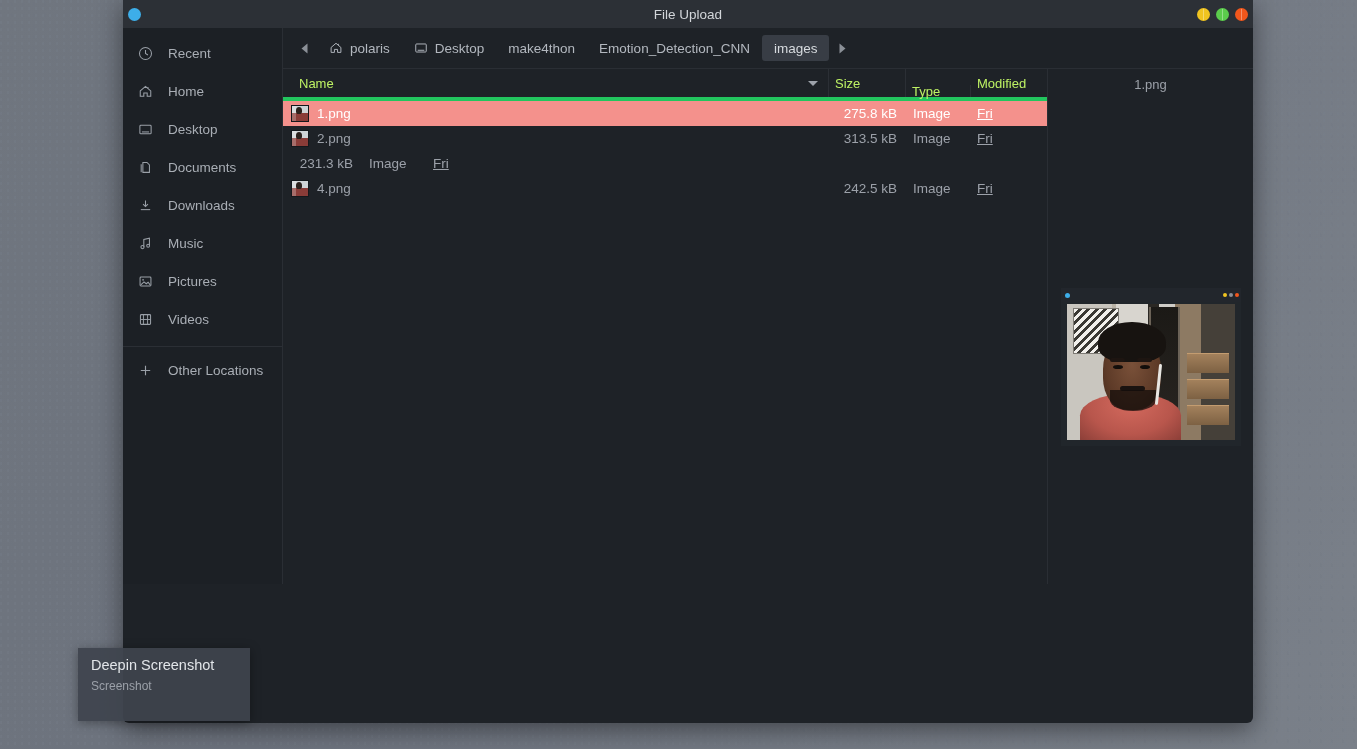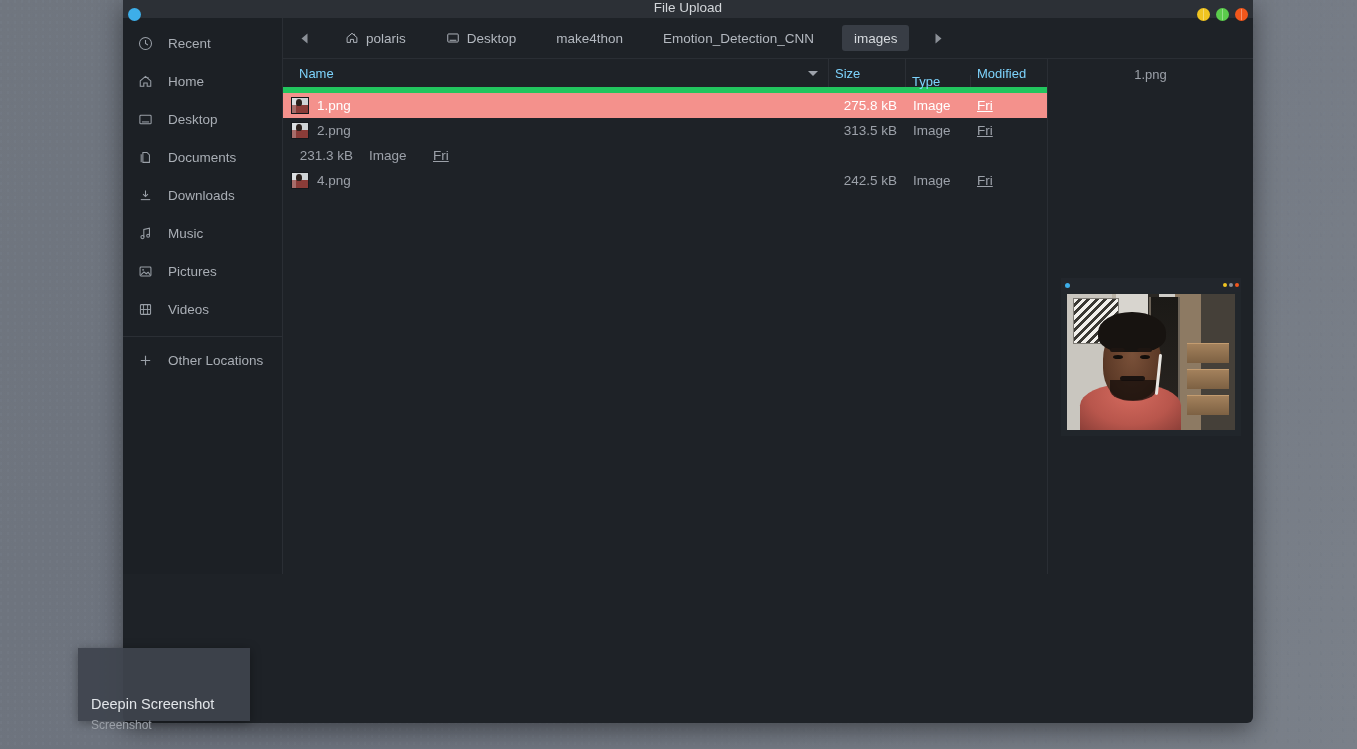"File Upload" #titlebar { align-items: none -> center; height: 18px -> 28px }
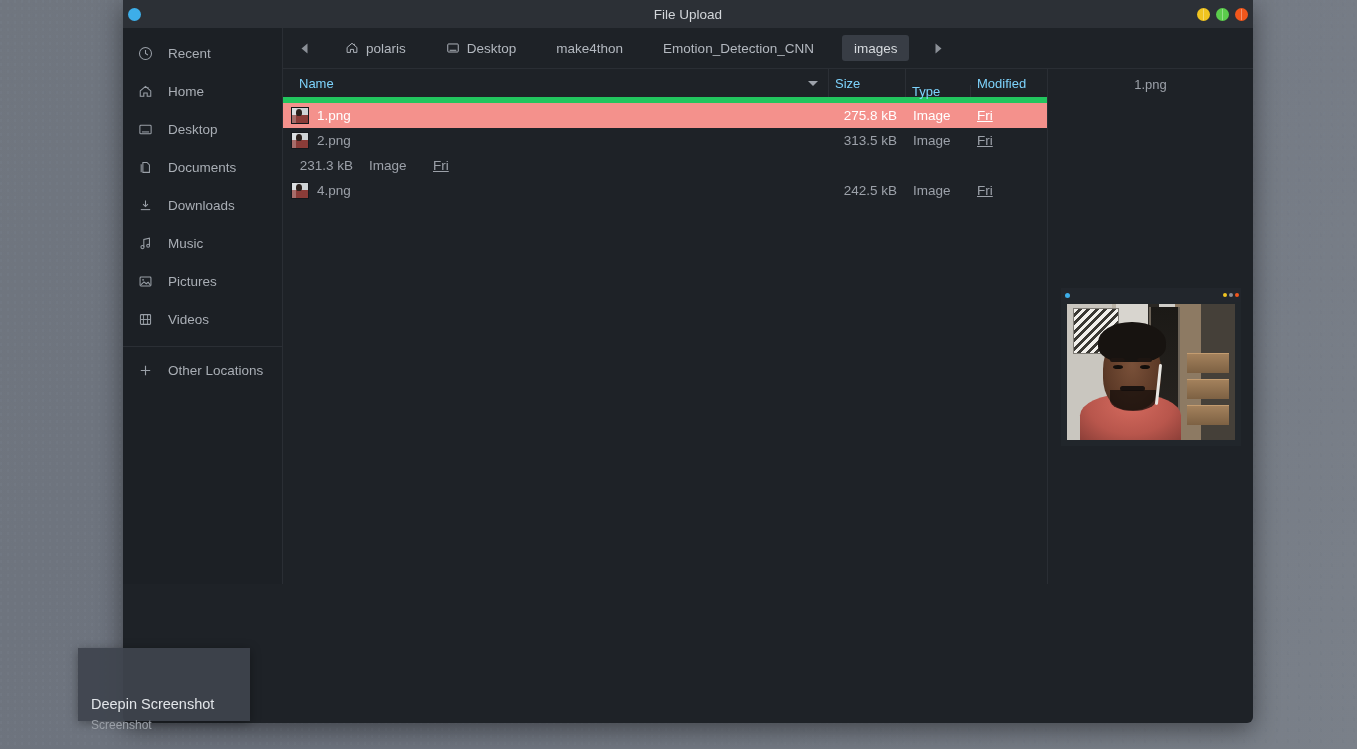"polaris" #pathbar { gap: 16px -> 0px }
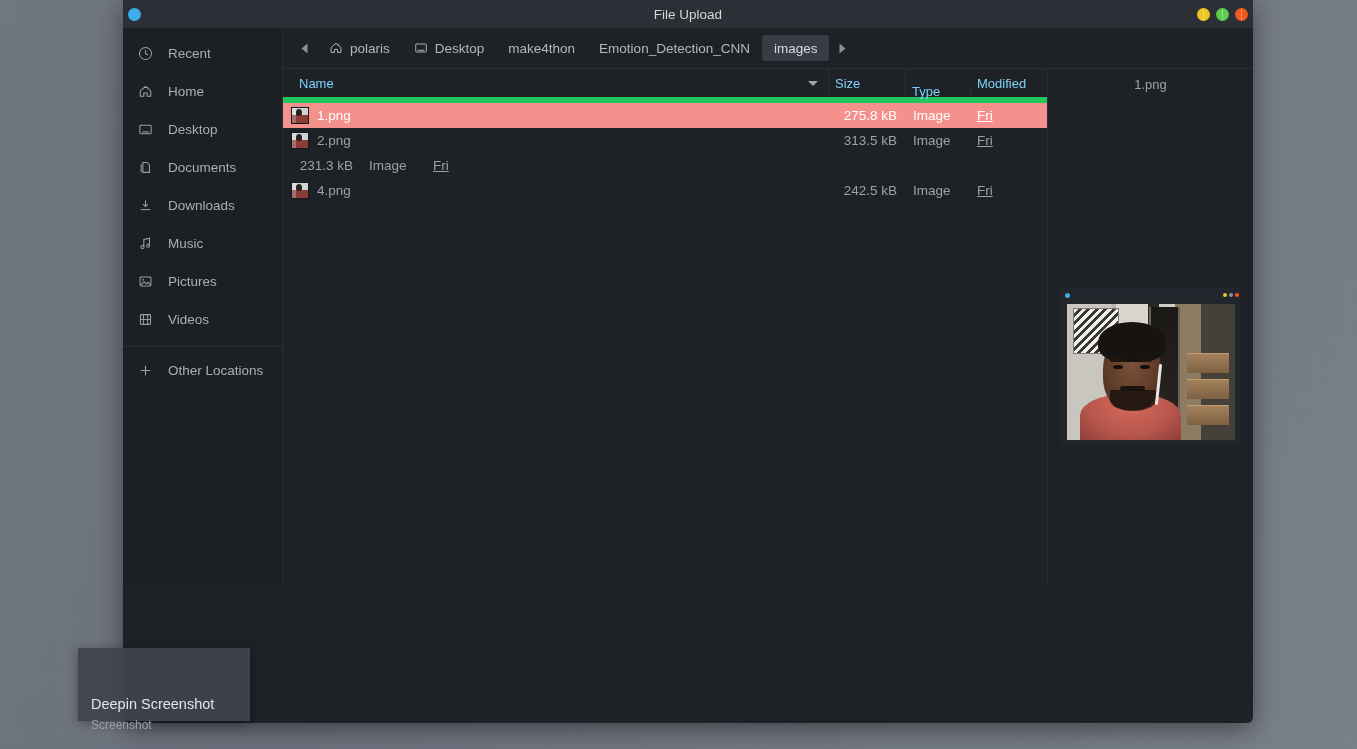"Name" #col-header { border-bottom: 6px solid #22c55e -> 4px solid #22c55e; color: #7dd3fc -> #bef264 }
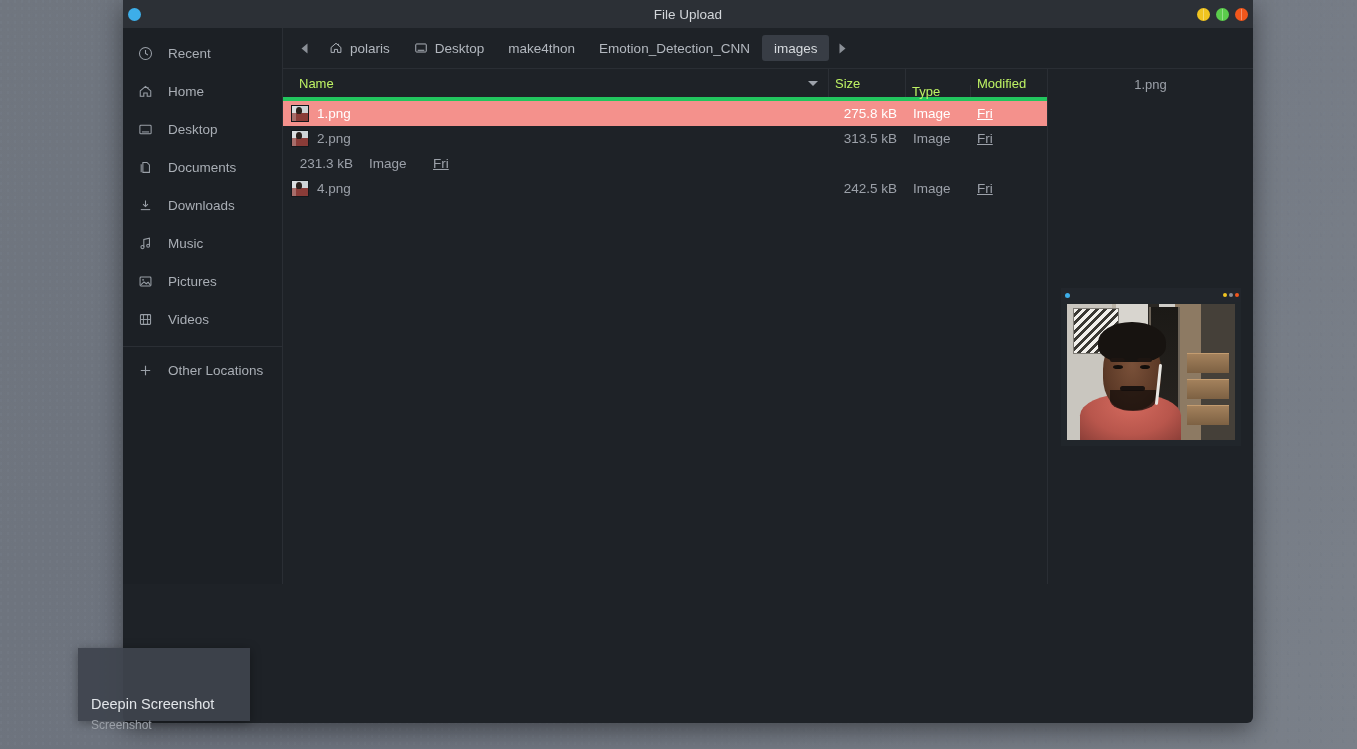"Deepin Screenshot" #tooltip .tt-title { margin-top: 39px -> none }
